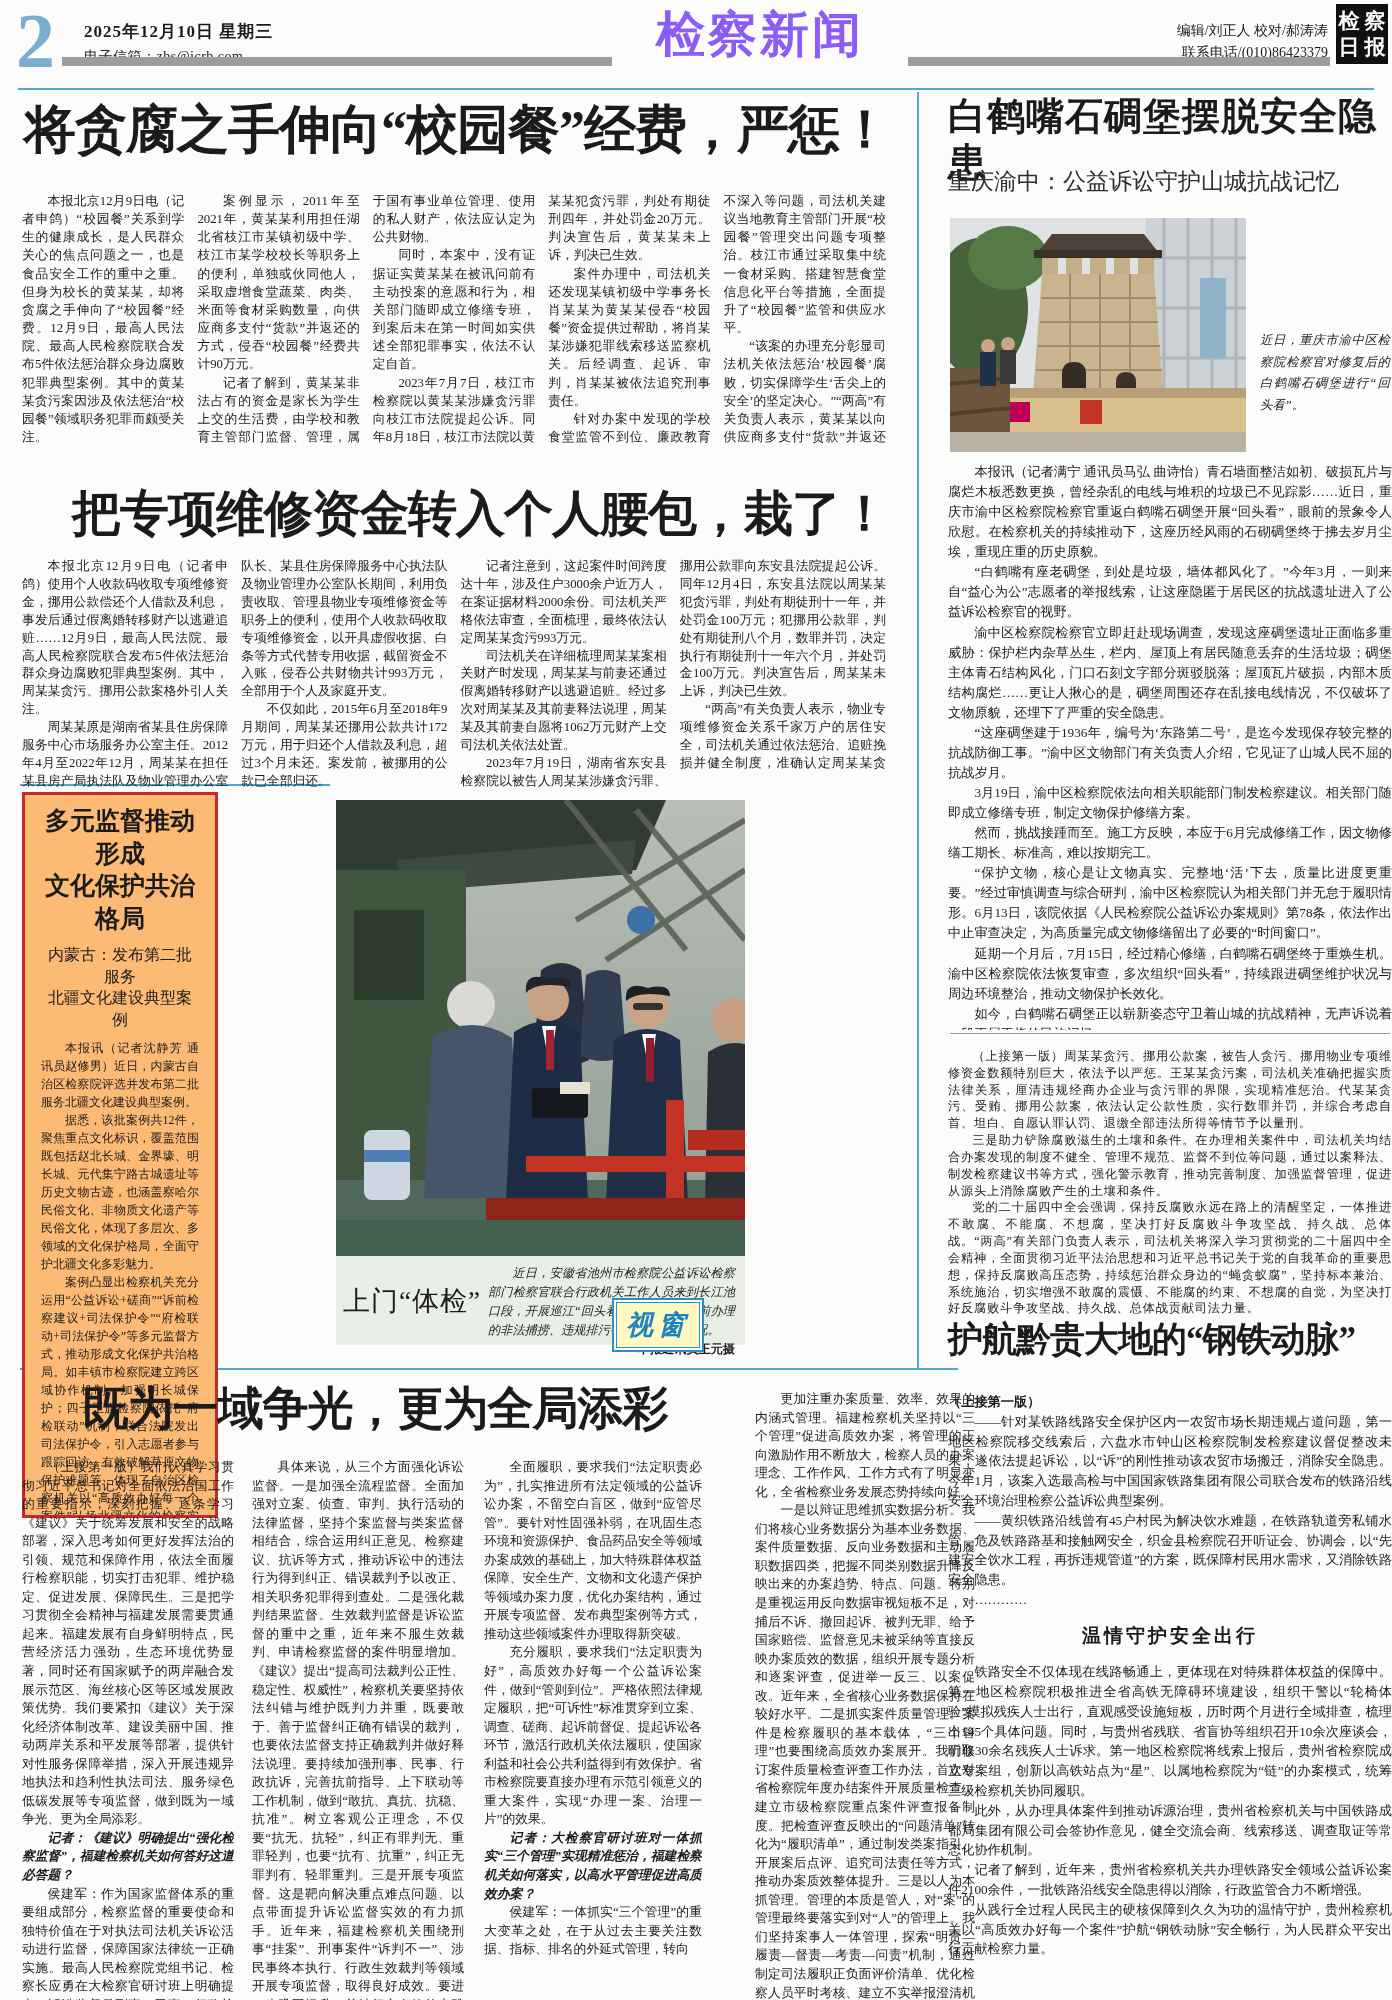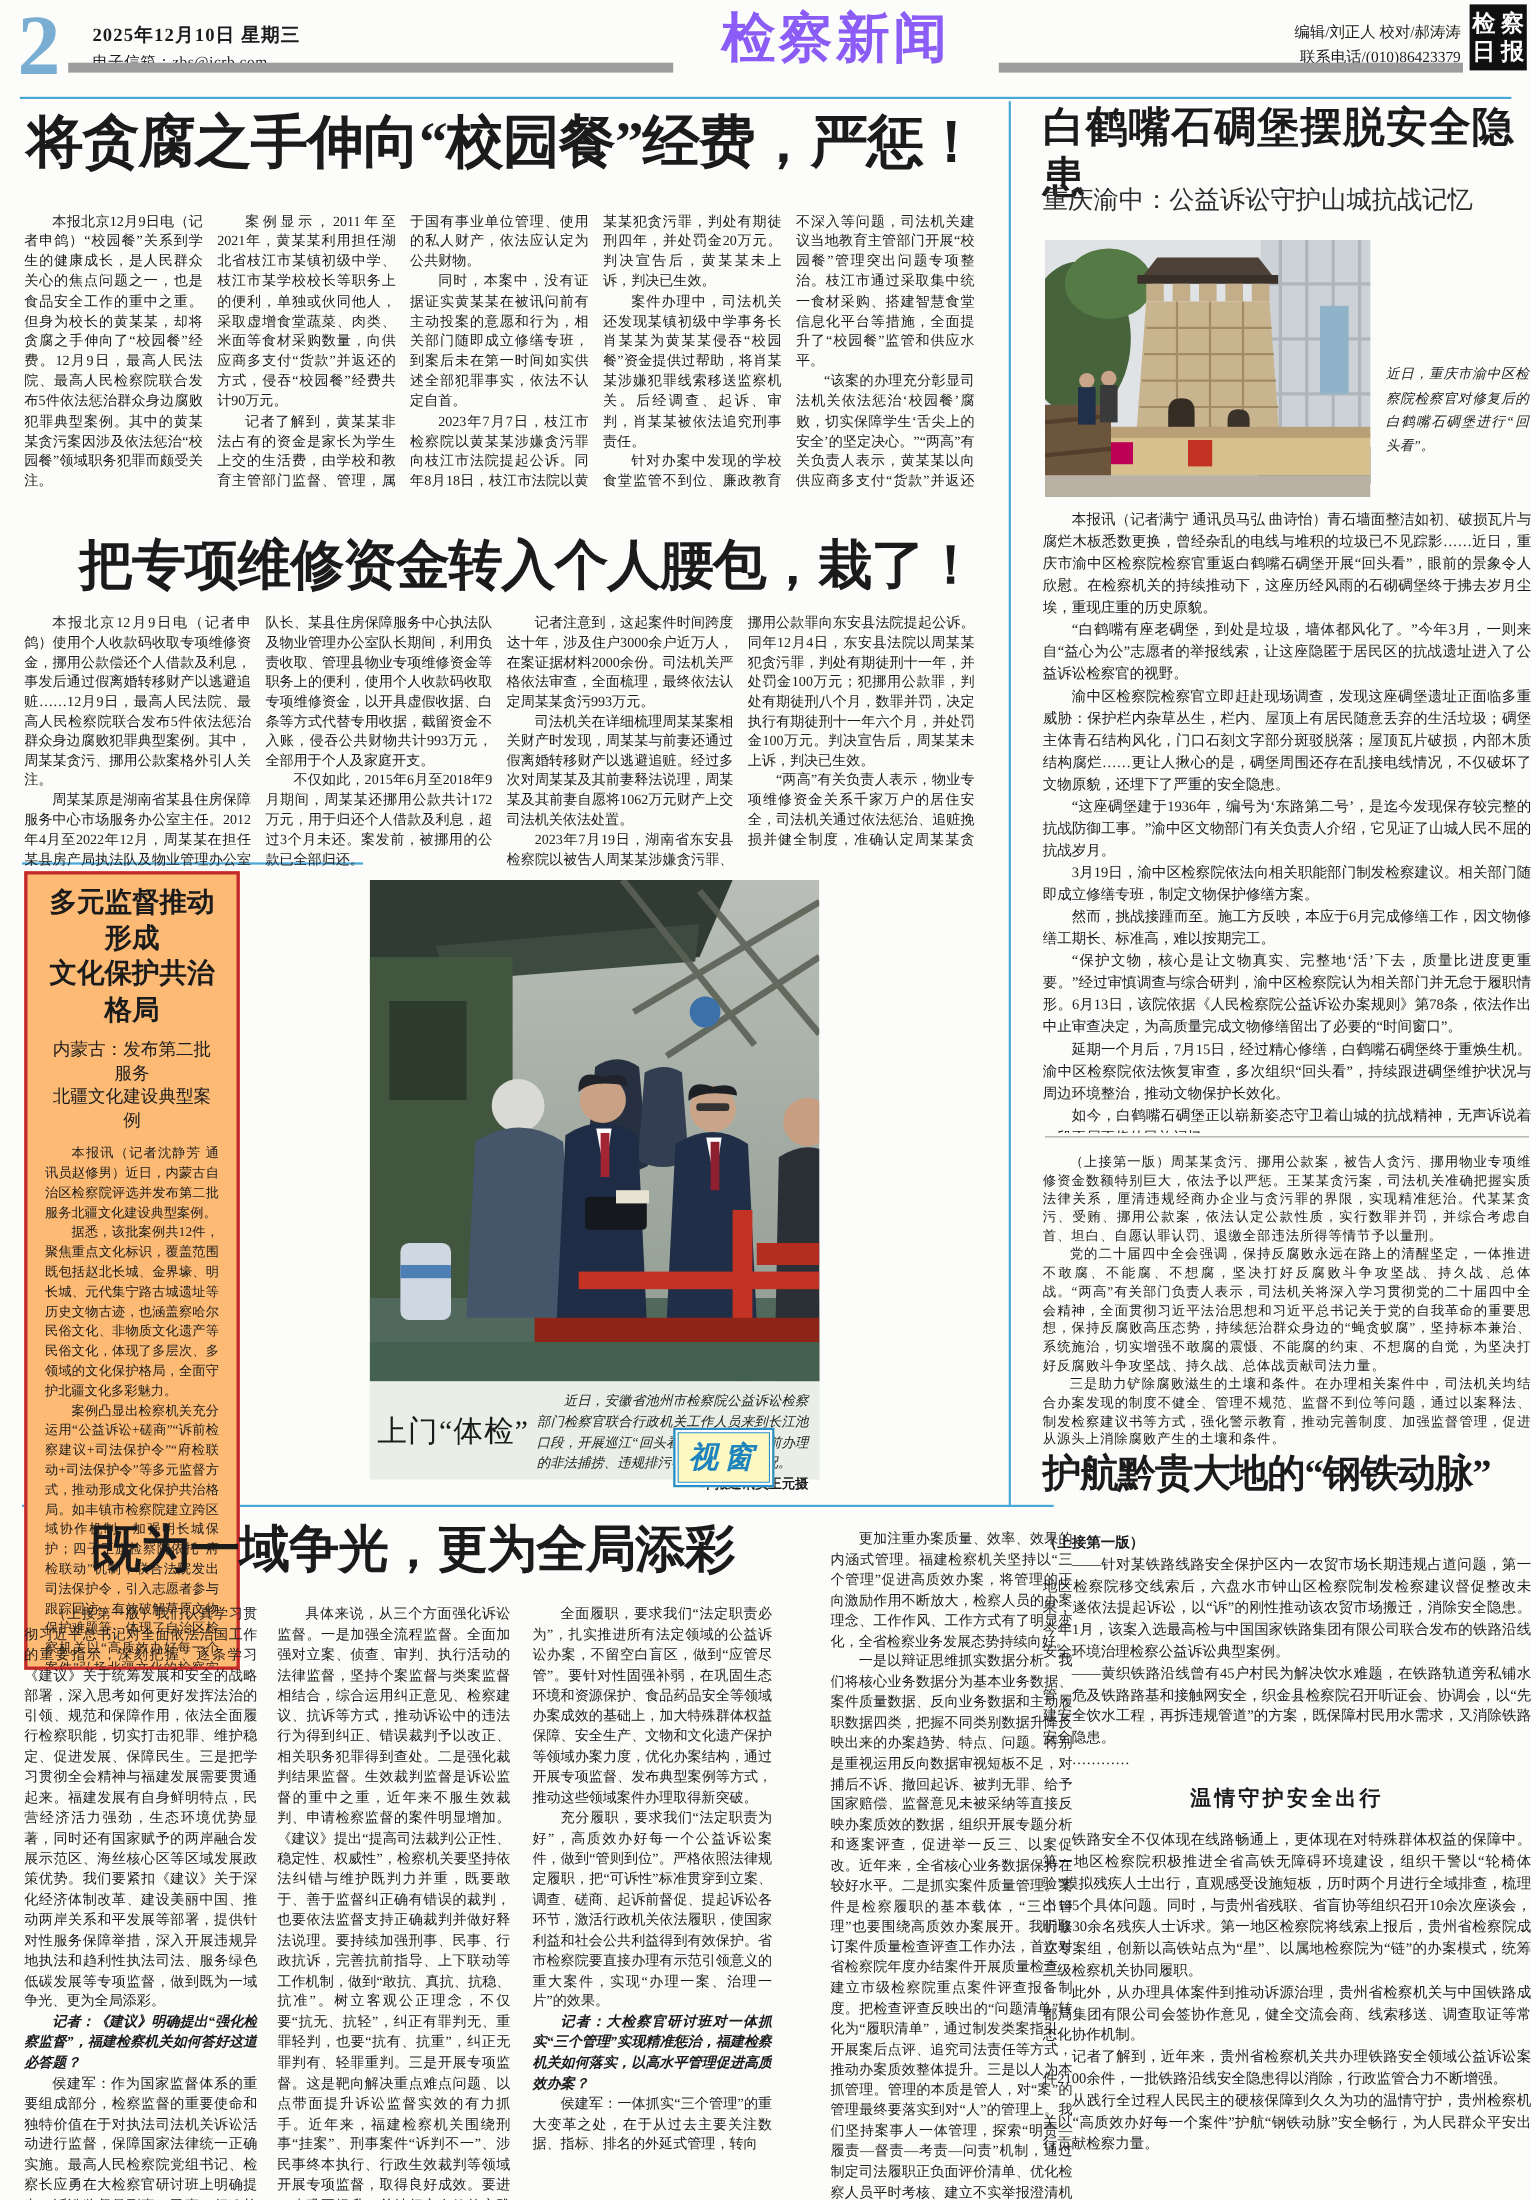"党的二十届四中全会强调，保持反腐败永远在路上的清醒坚定，一体推进不敢腐、不能腐、" p { order: before "三是助力铲除腐败滋生的土壤和条件。在办理相关案件中，司法机关均结合办案发现的制度" -> after "三是助力铲除腐败滋生的土壤和条件。在办理相关案件中，司法机关均结合办案发现的制度" }
